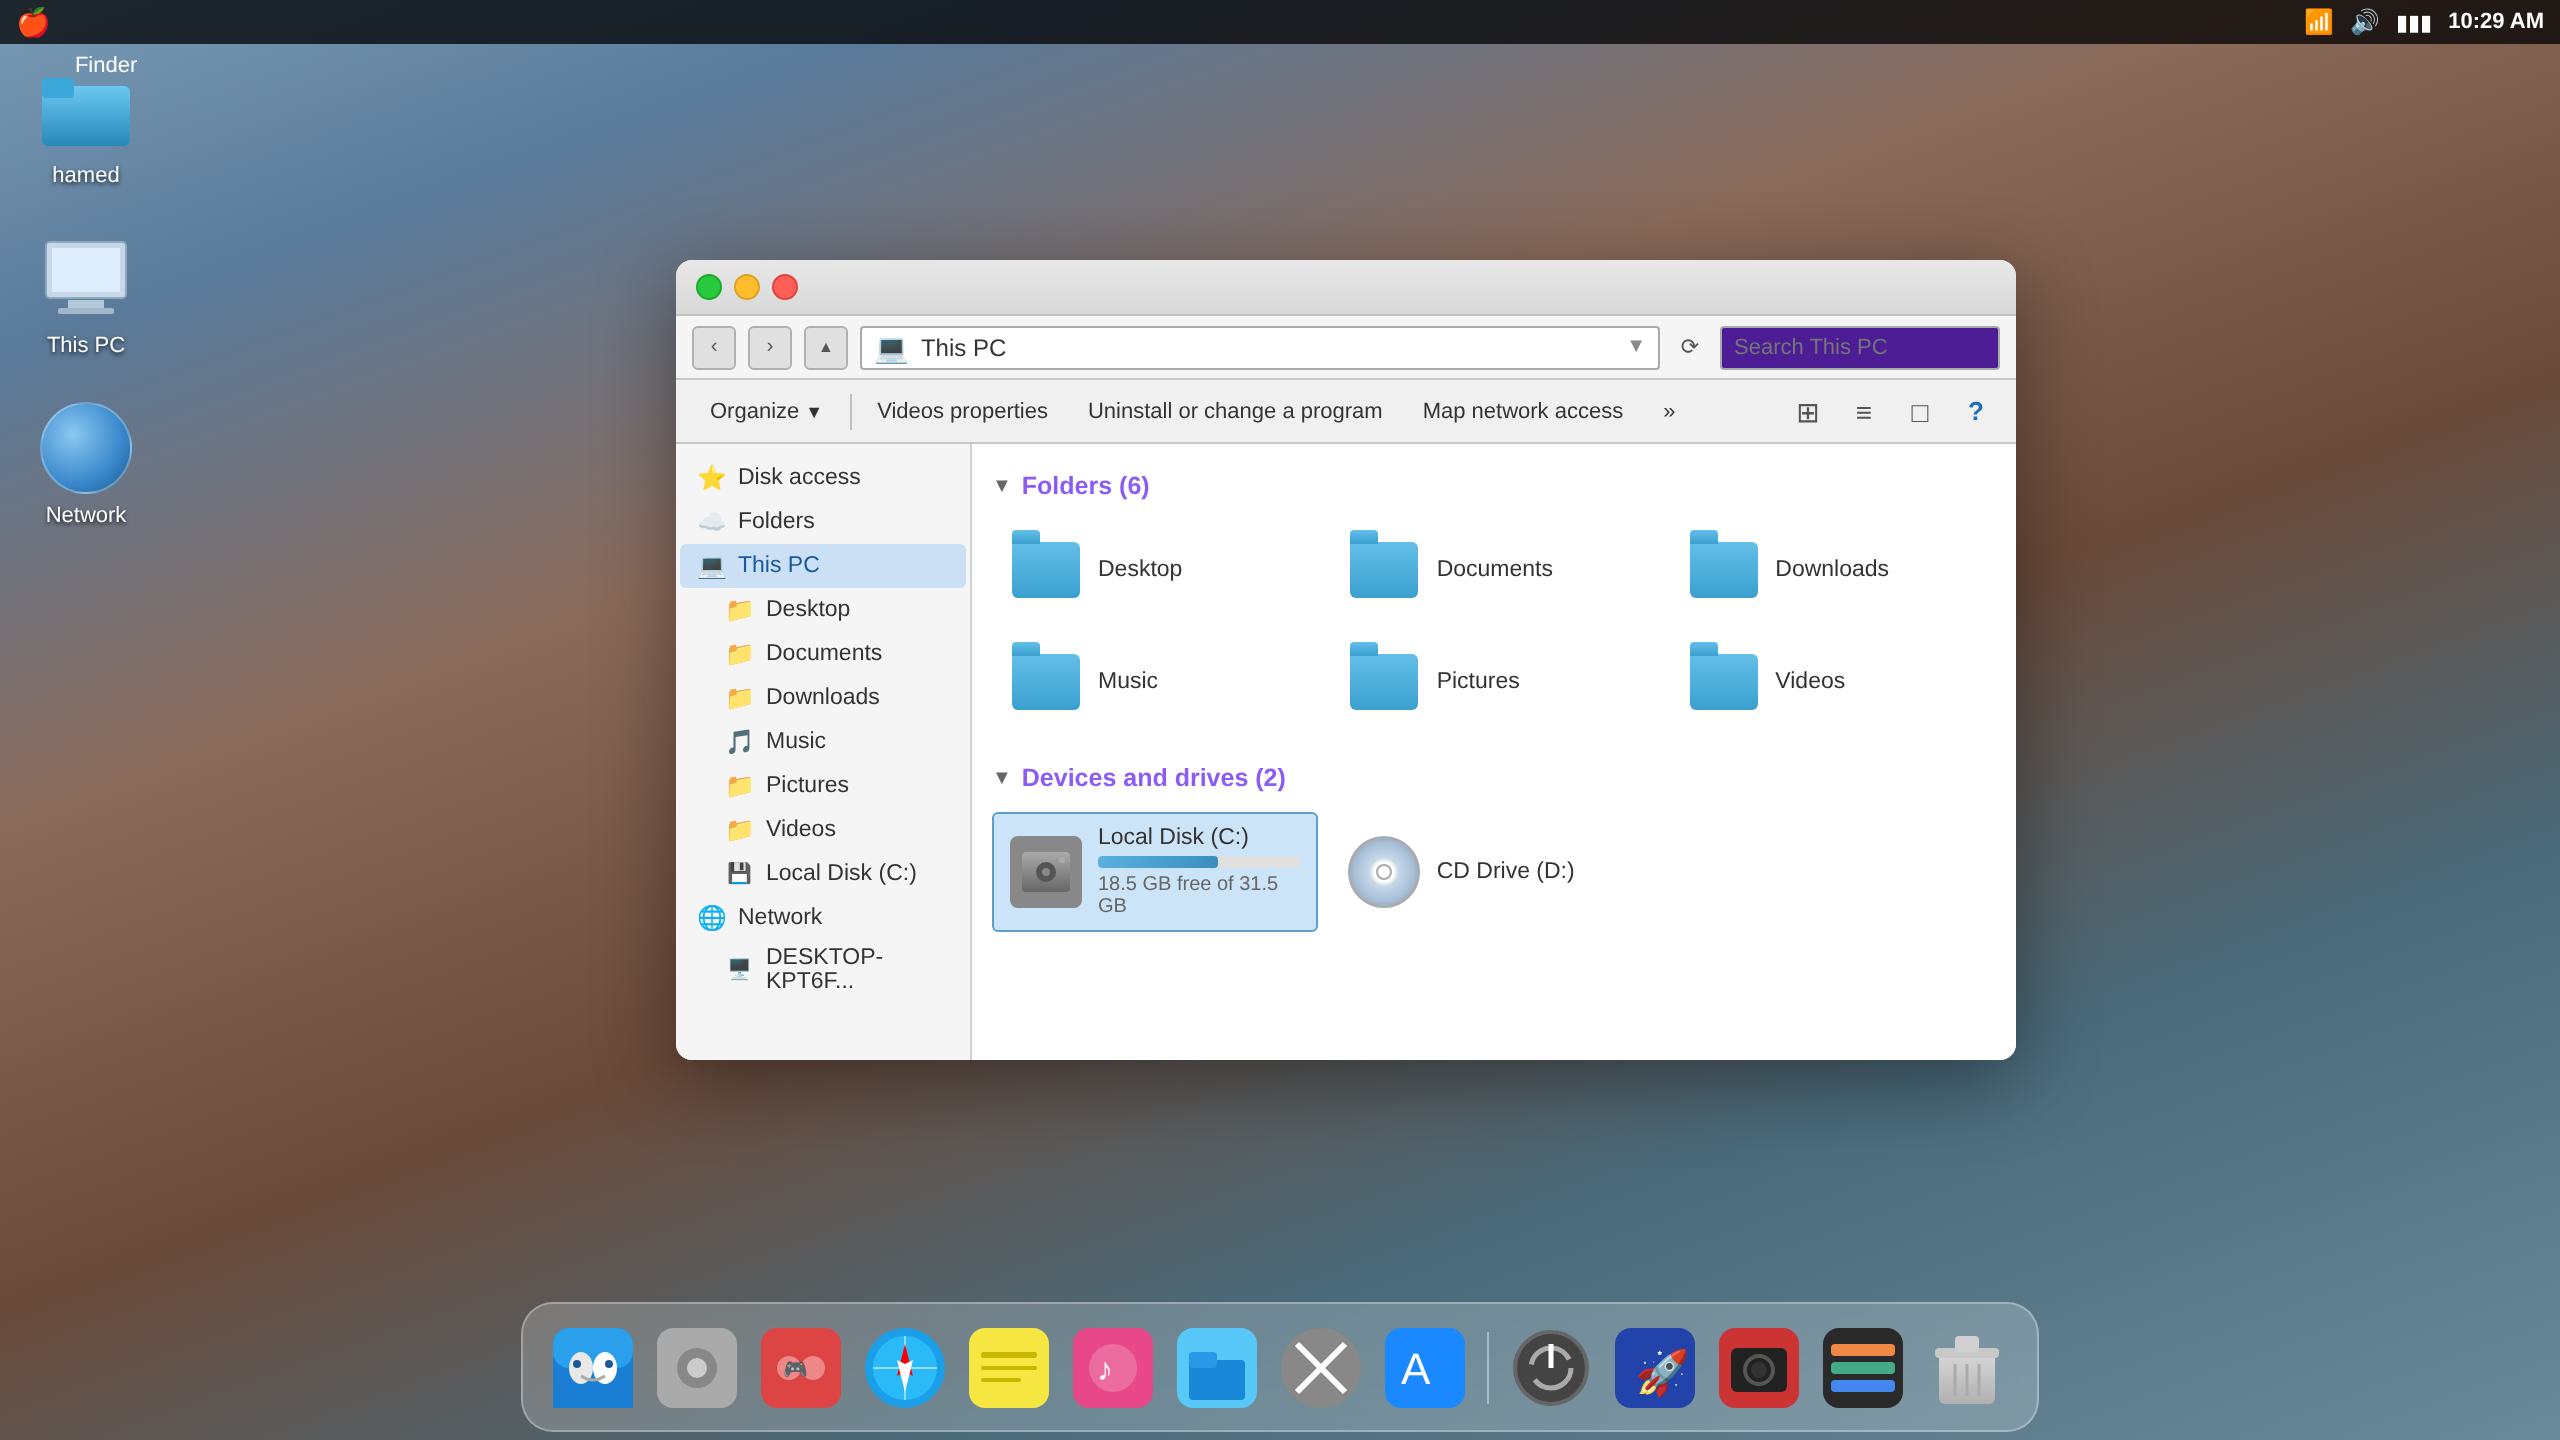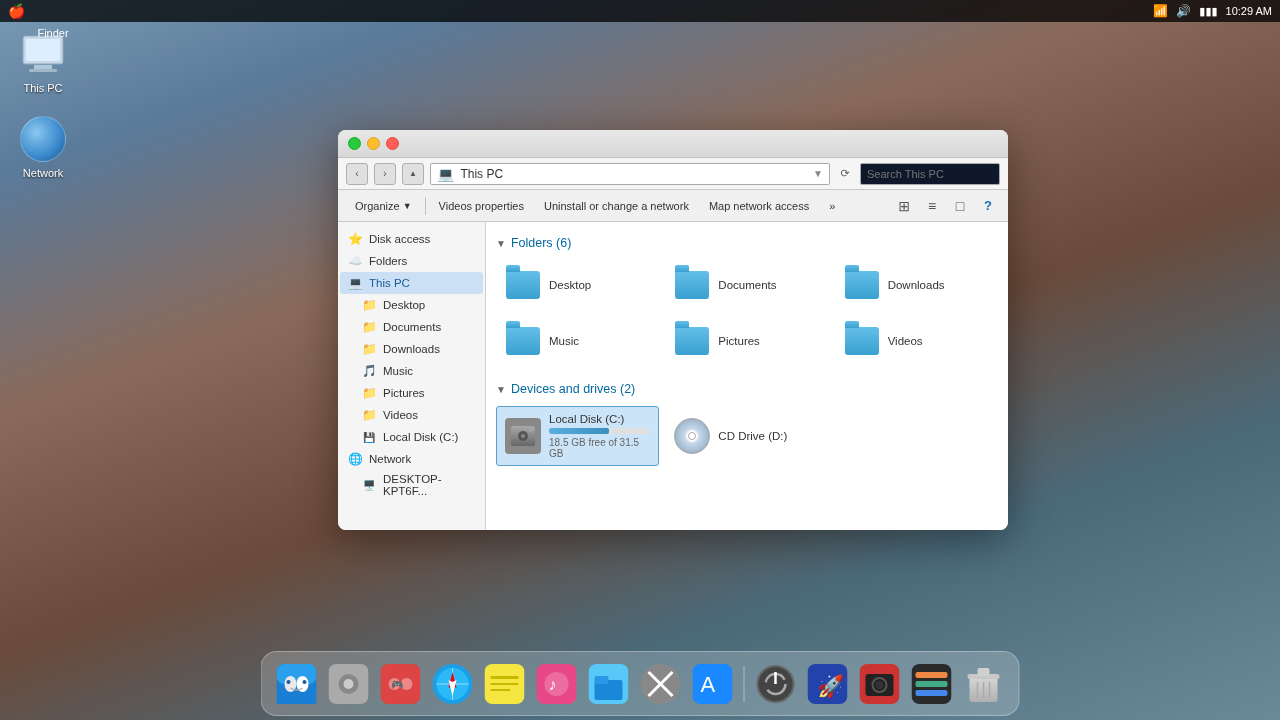"10:29 AM" span { font-weight: none -> bold }
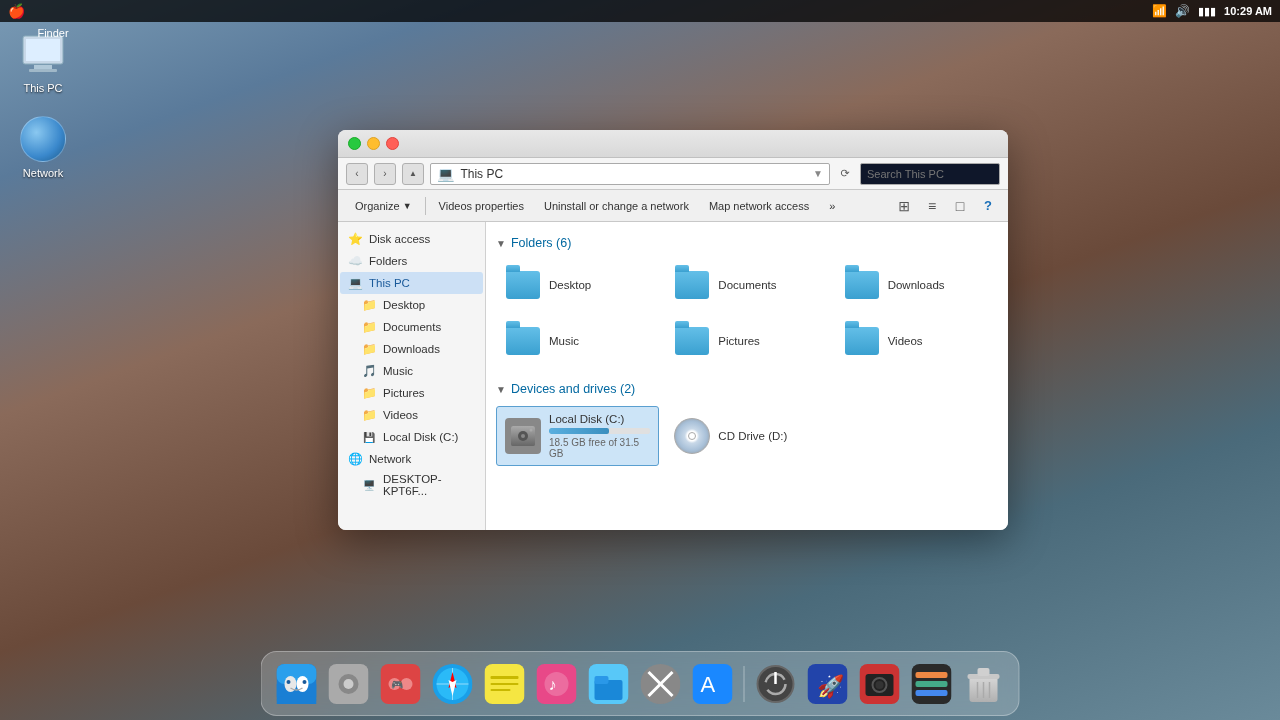"hamed" div.desktop-icon { html: none -> <div> <div> <svg> <rect></rect> <rect></rect> <rect></rect> <defs> <linearGradient> <stop></stop> <stop></stop> </linearGradient> </defs> </svg> </div> <span>hamed</span> </div> }
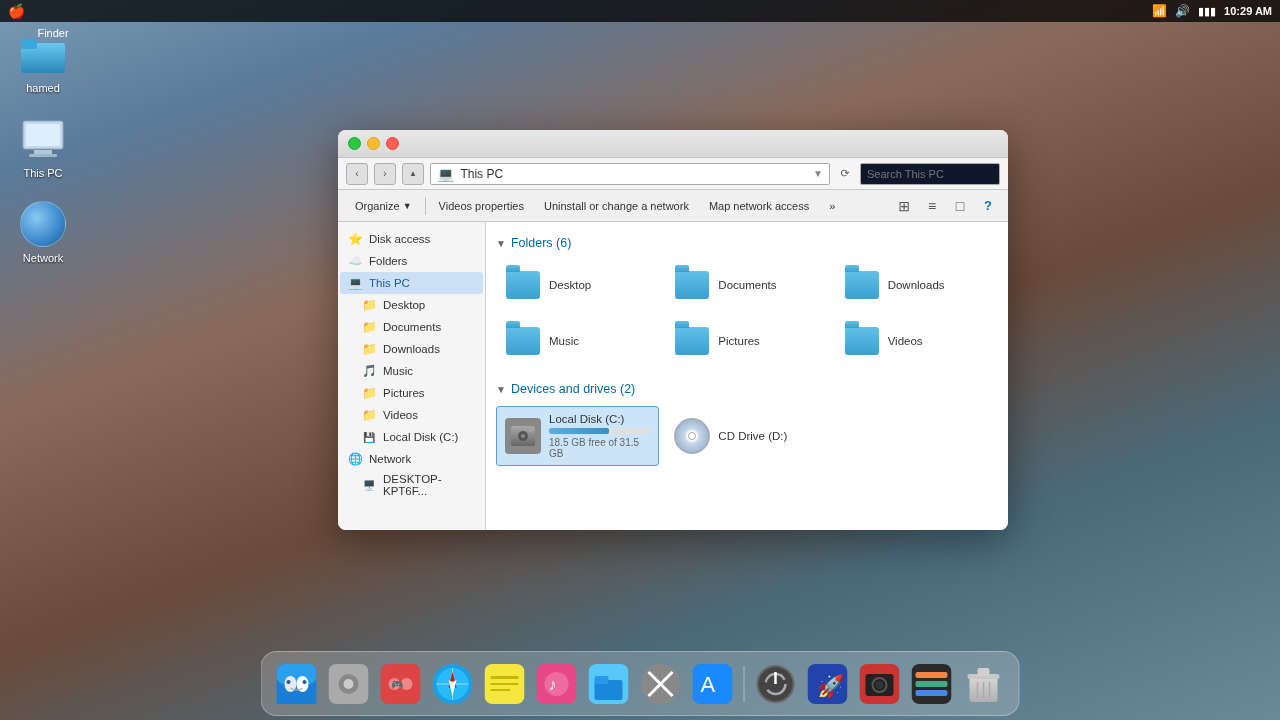"Search This PC" .search-box { background: #0f172a -> #4c1d95 }
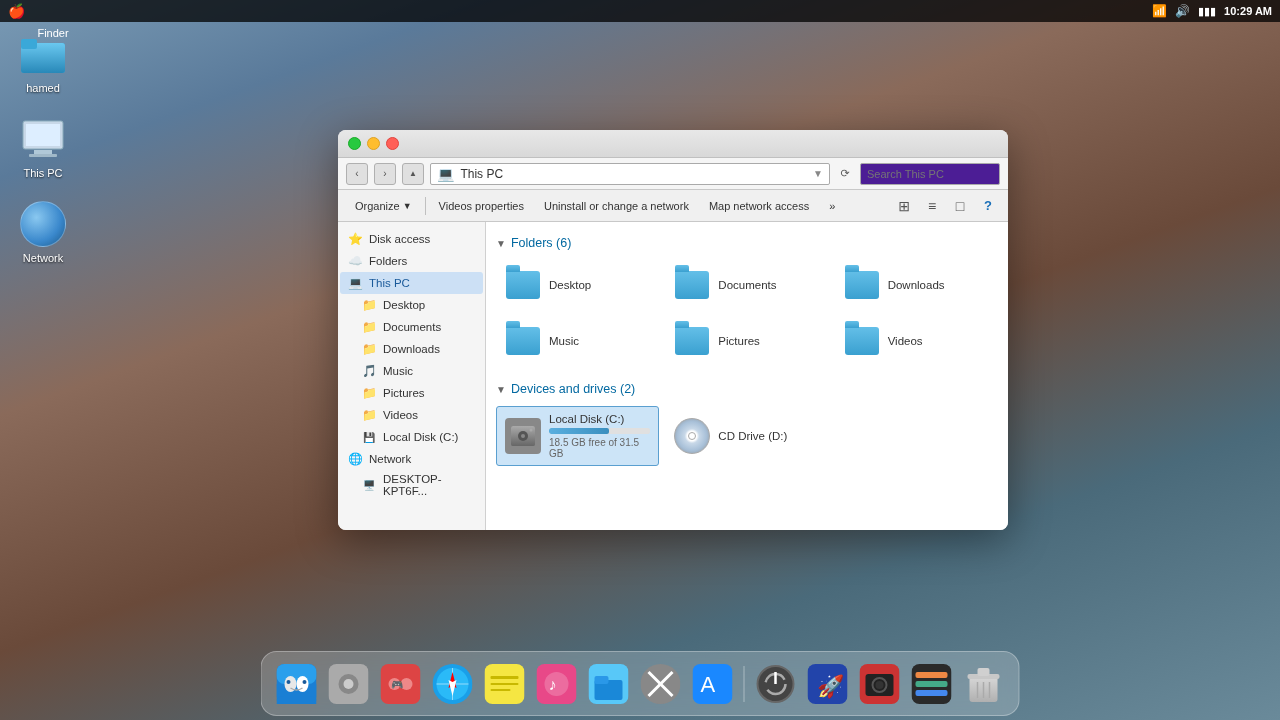"Uninstall or change a network" span { text: network -> program }
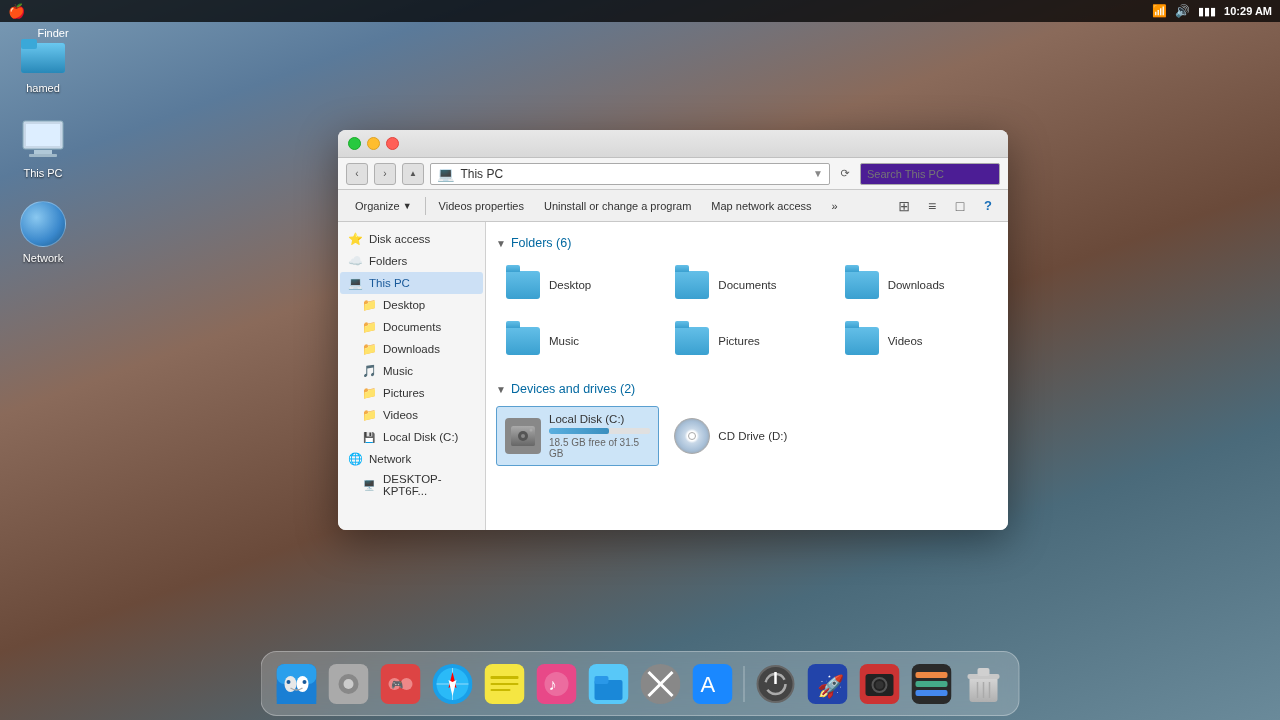"Folders (6)" .section-title { color: #0369a1 -> #8b5cf6; font-weight: 400 -> 700 }
